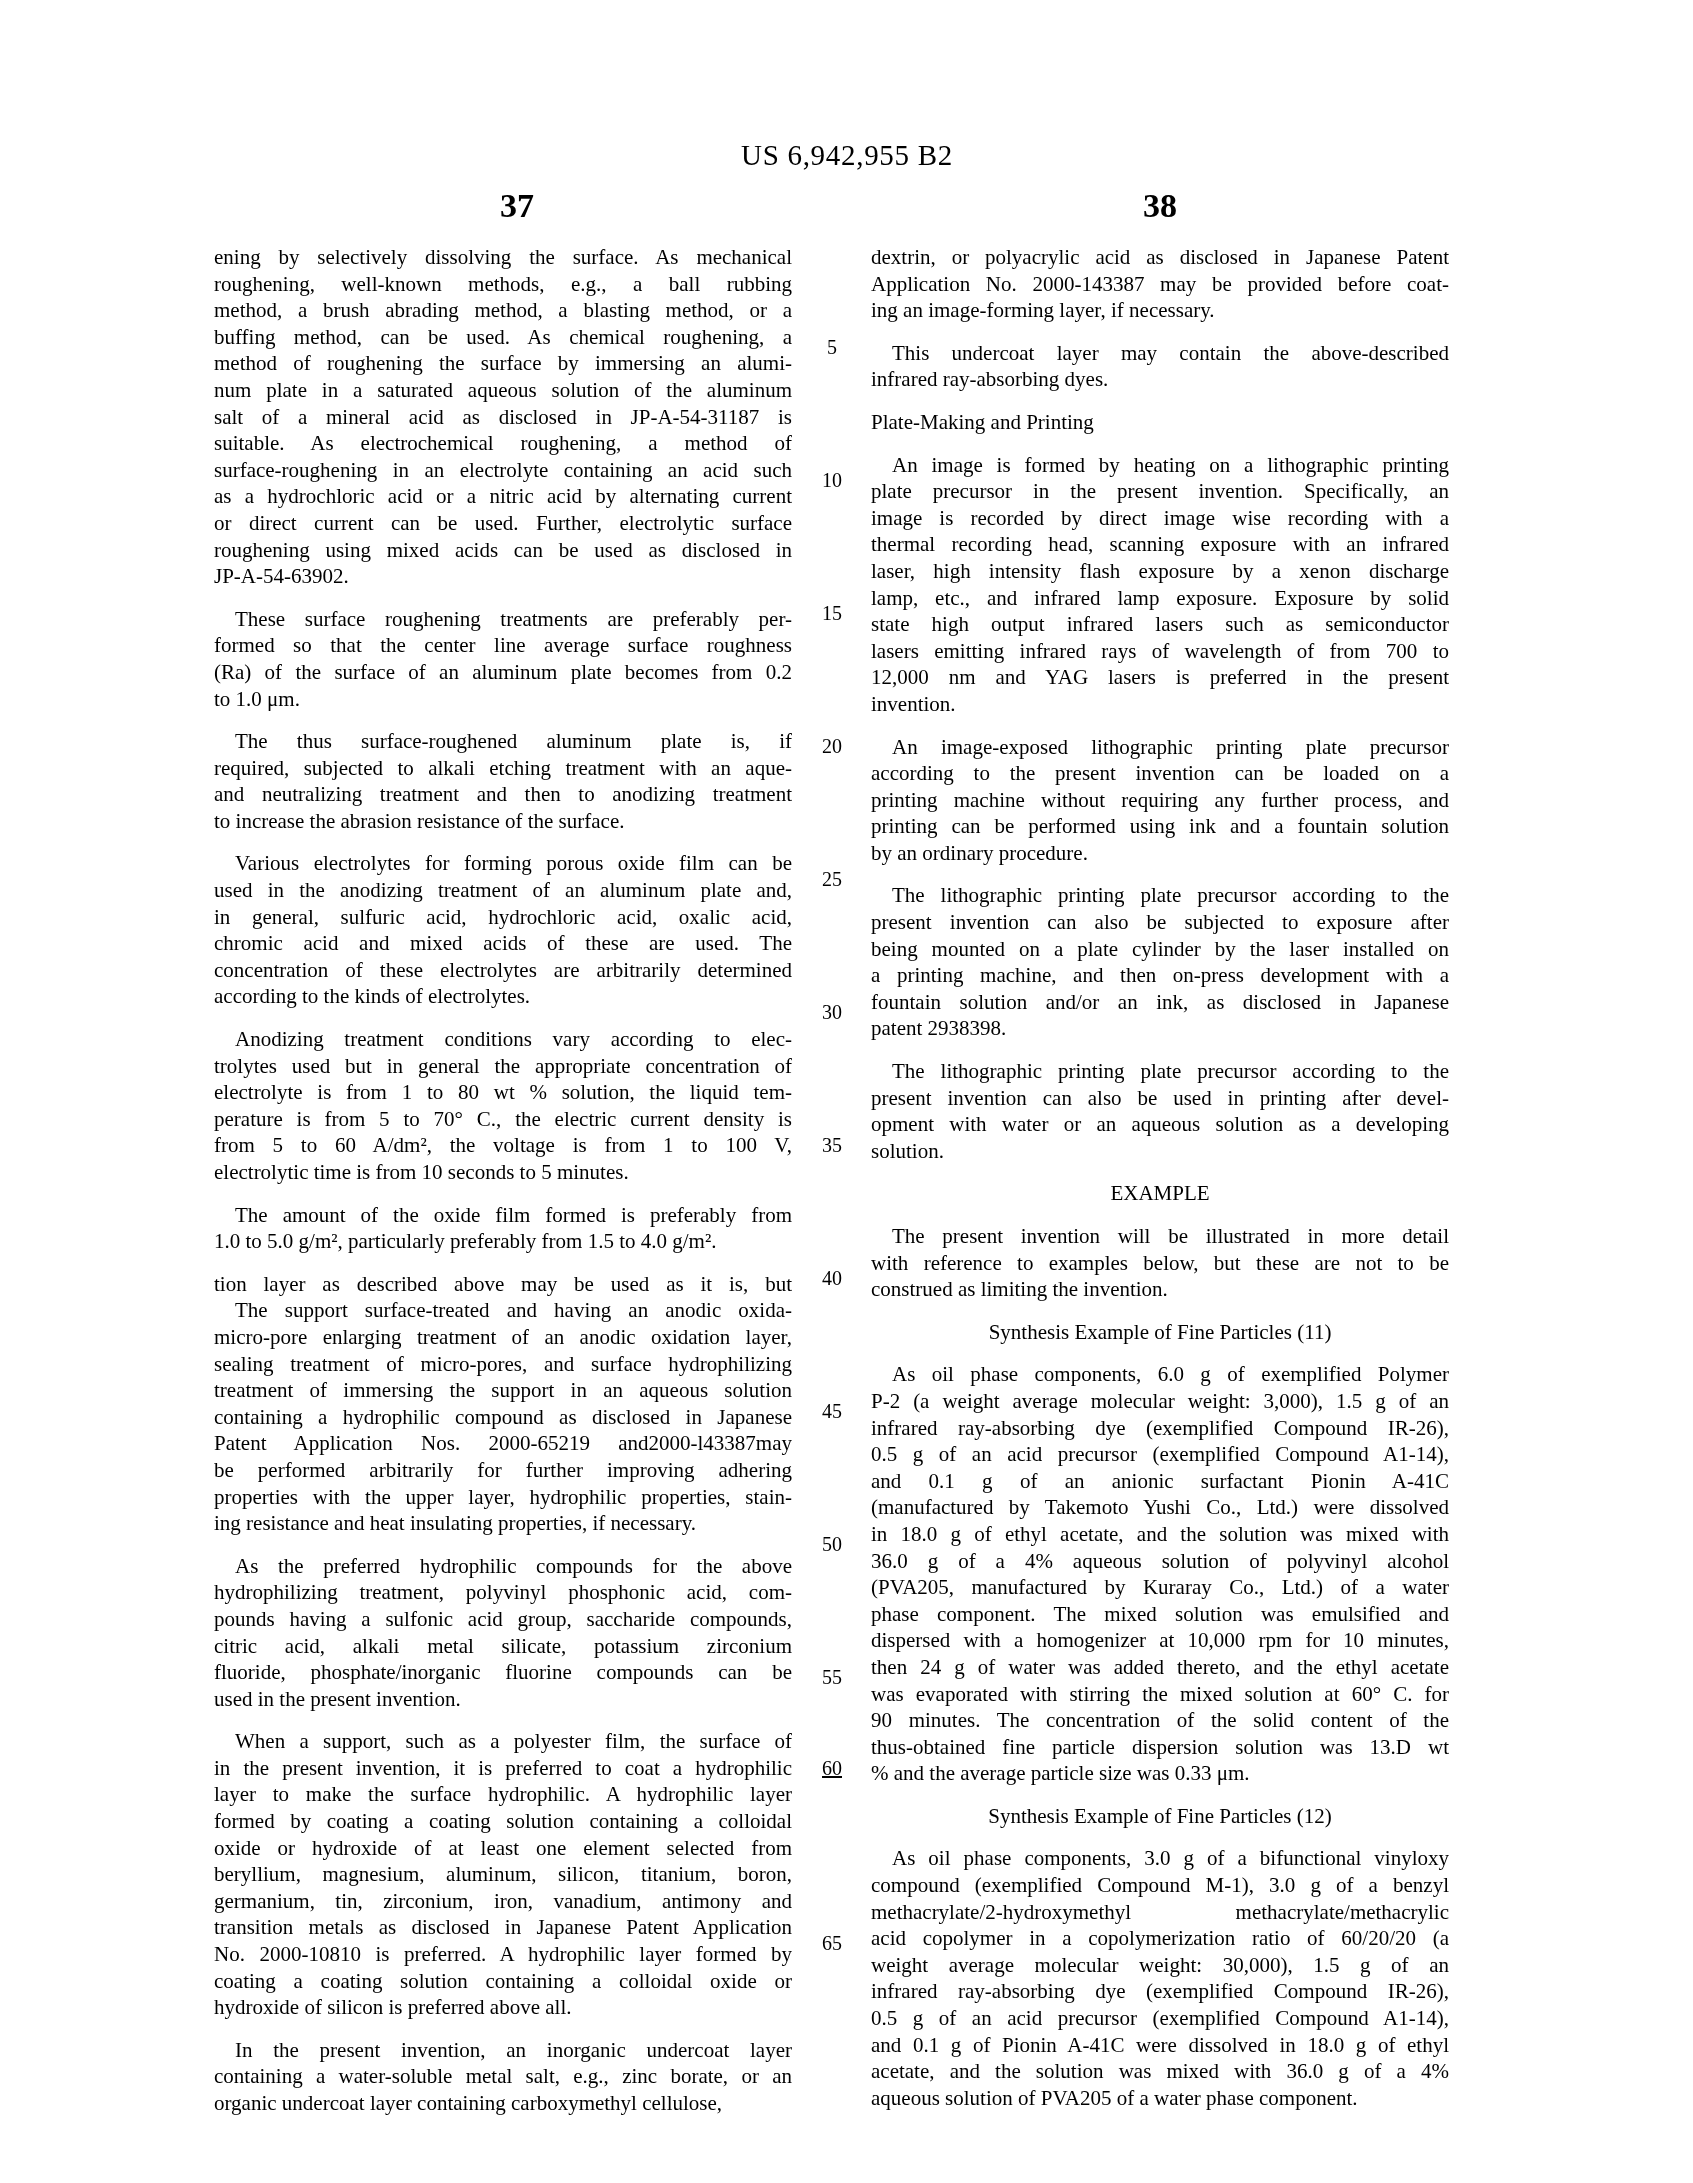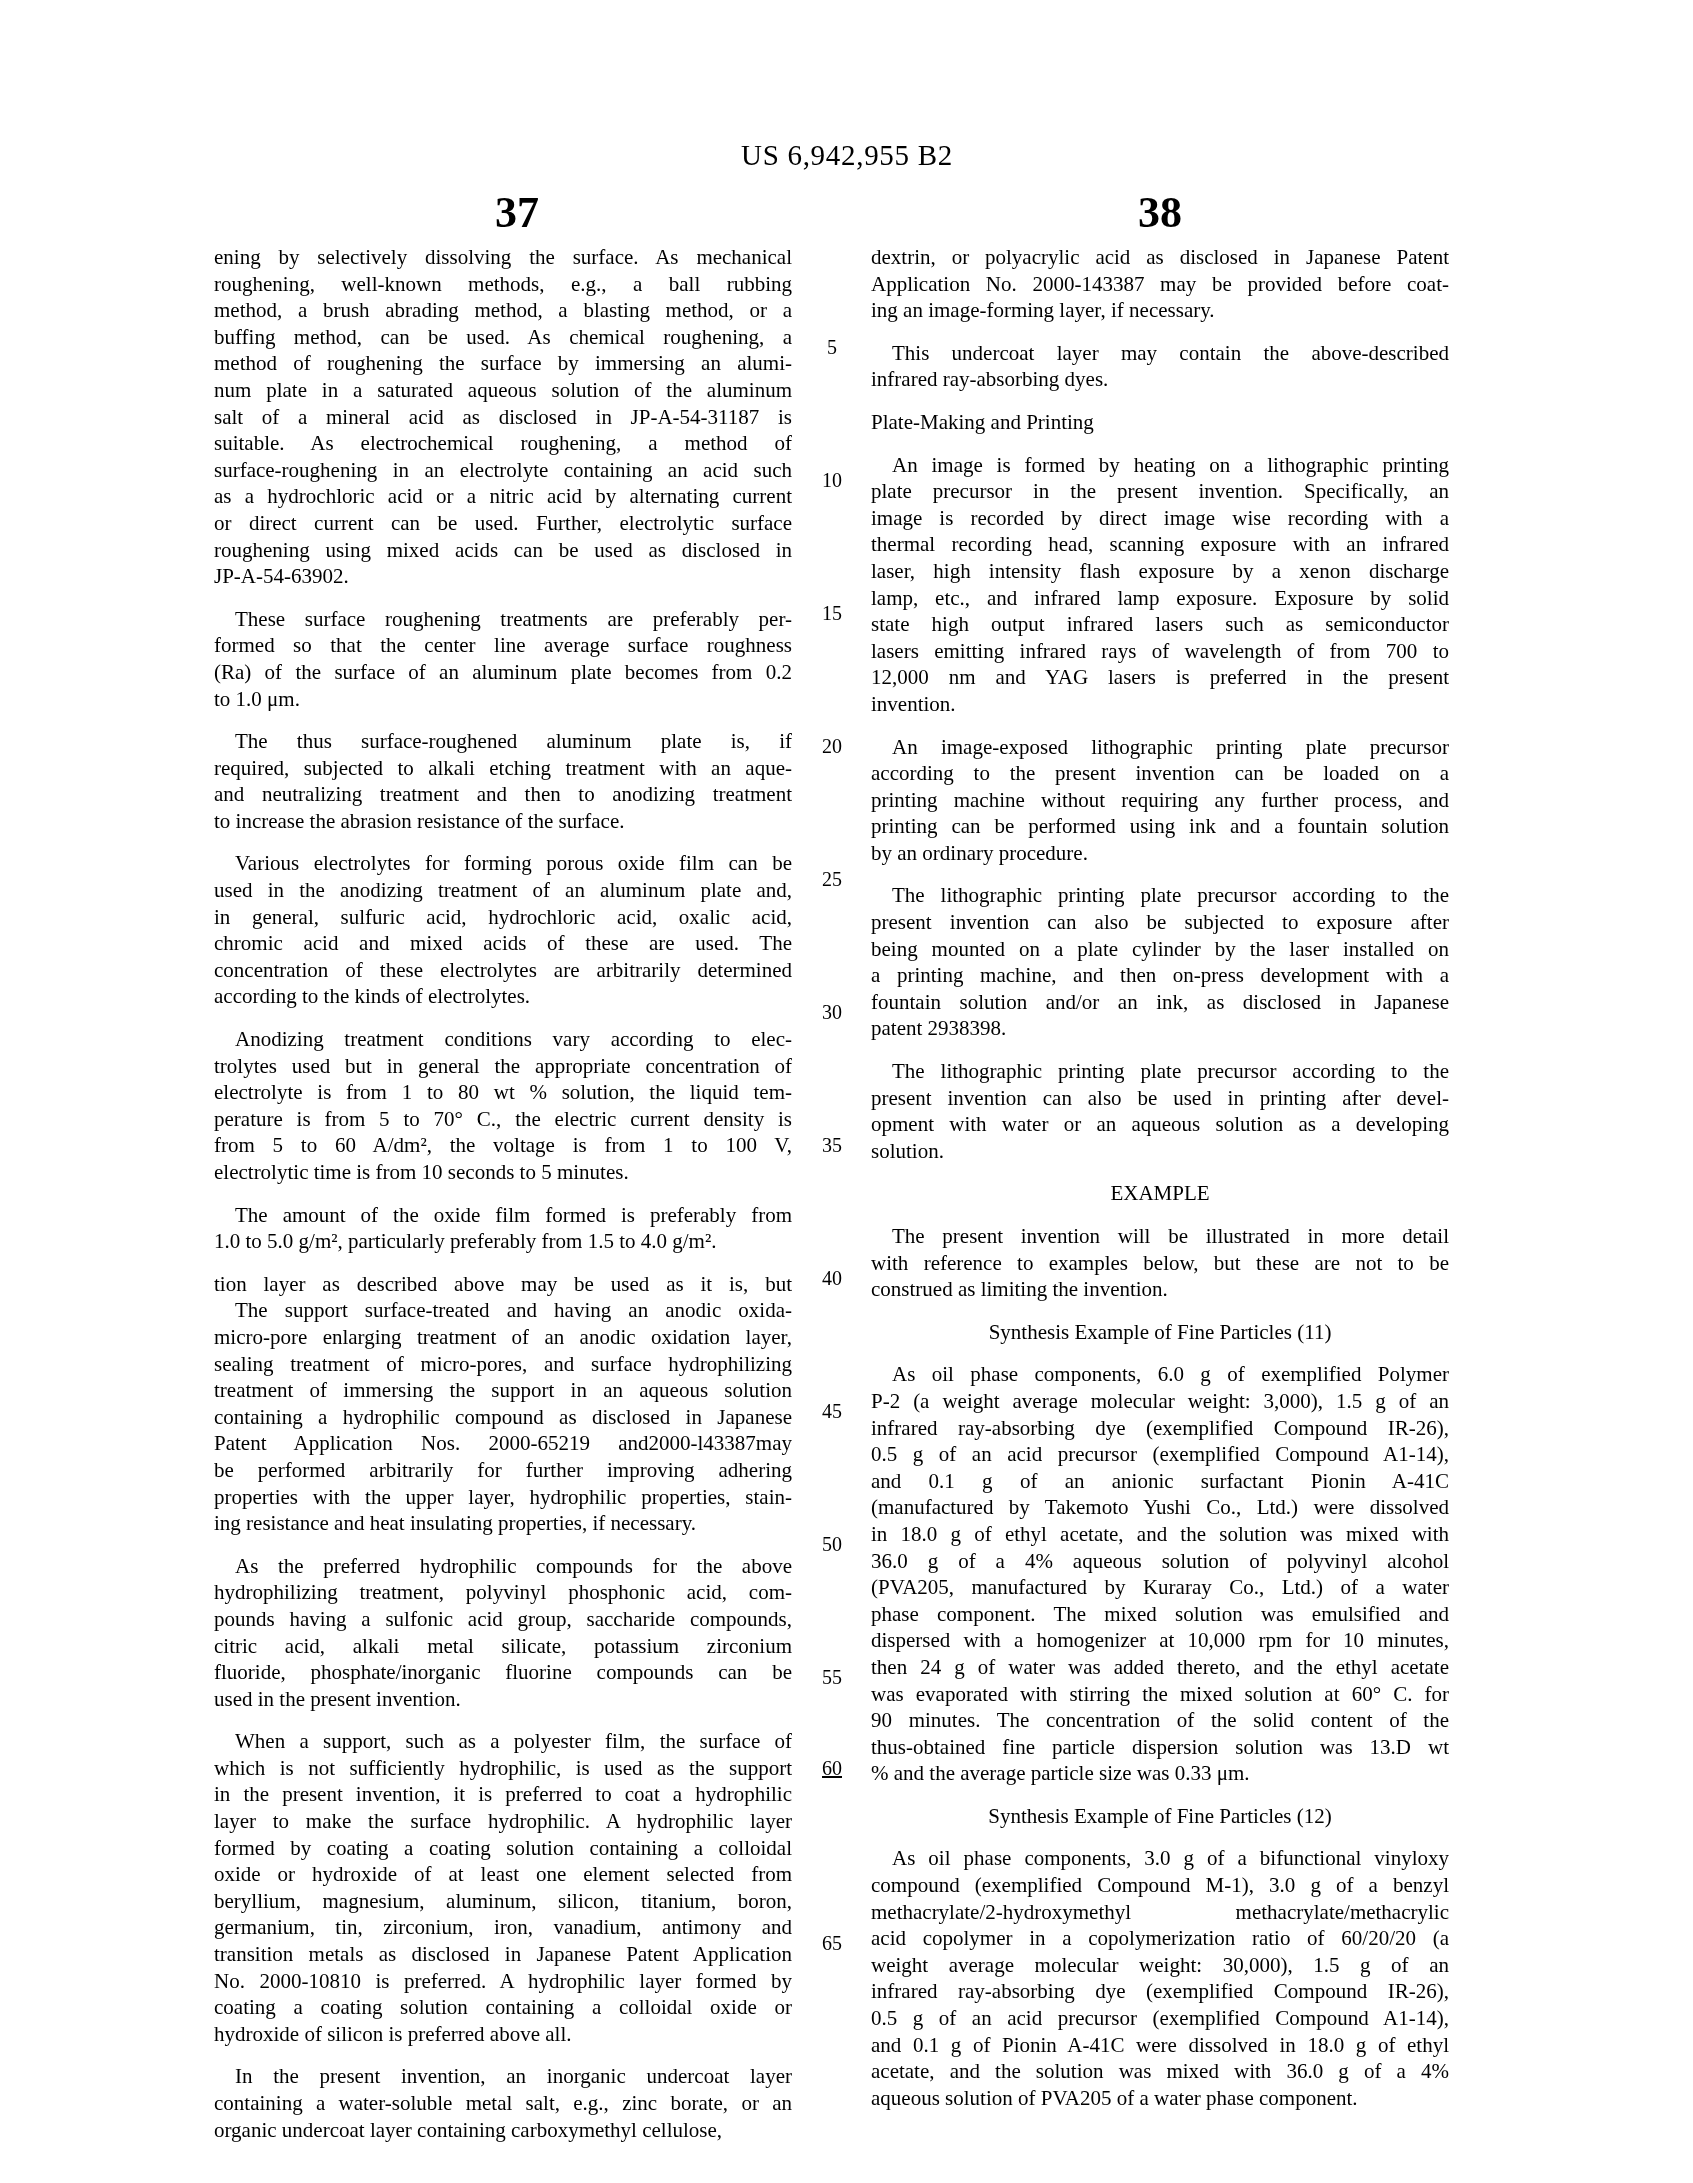"37" .page-num { font-size: 44px -> 34px }
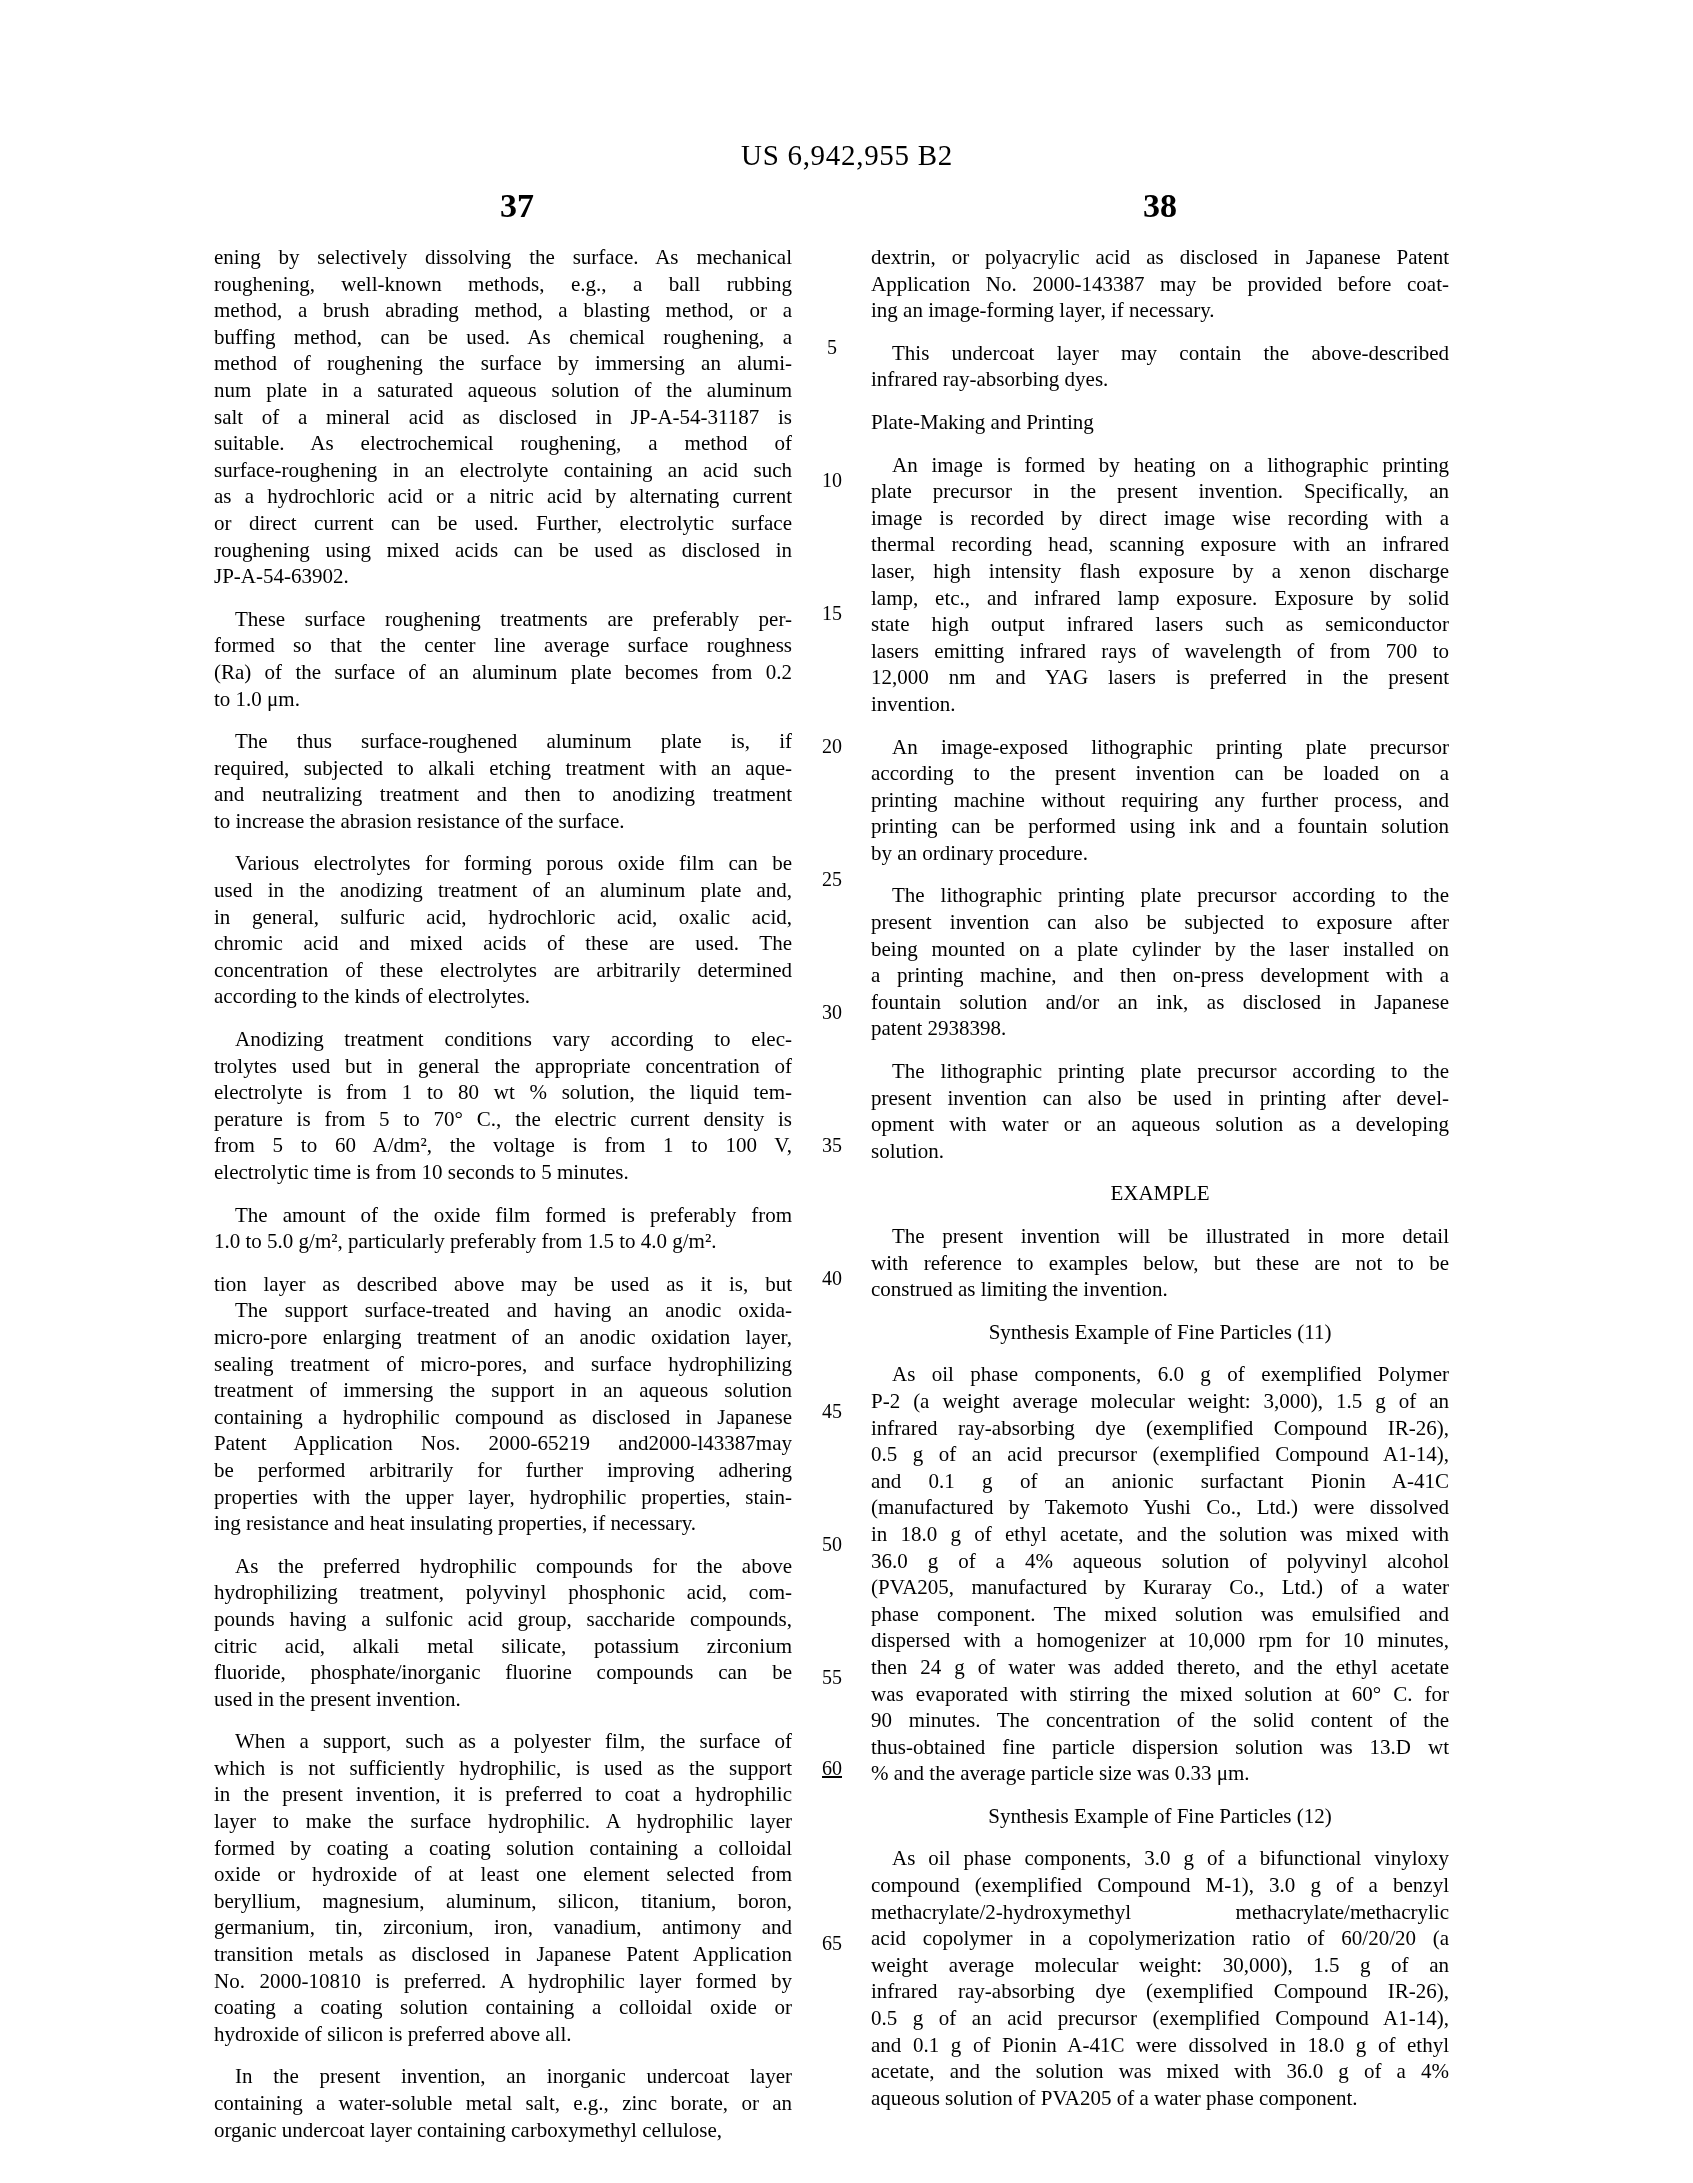"which is not sufficiently hydrophilic," div.line { html: <div>which is not sufficiently hydrophilic, is used as the support</div> -> none }
